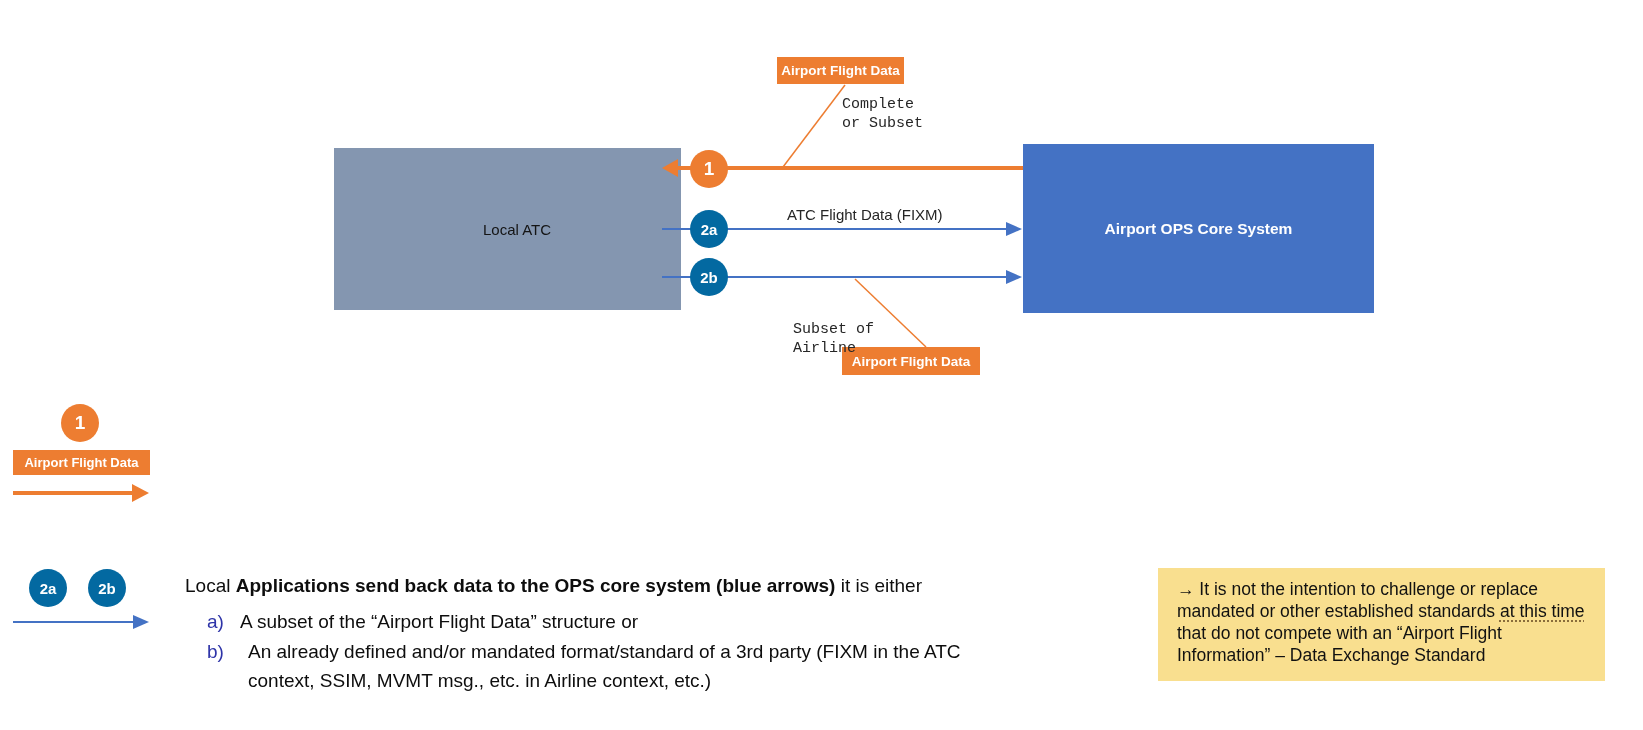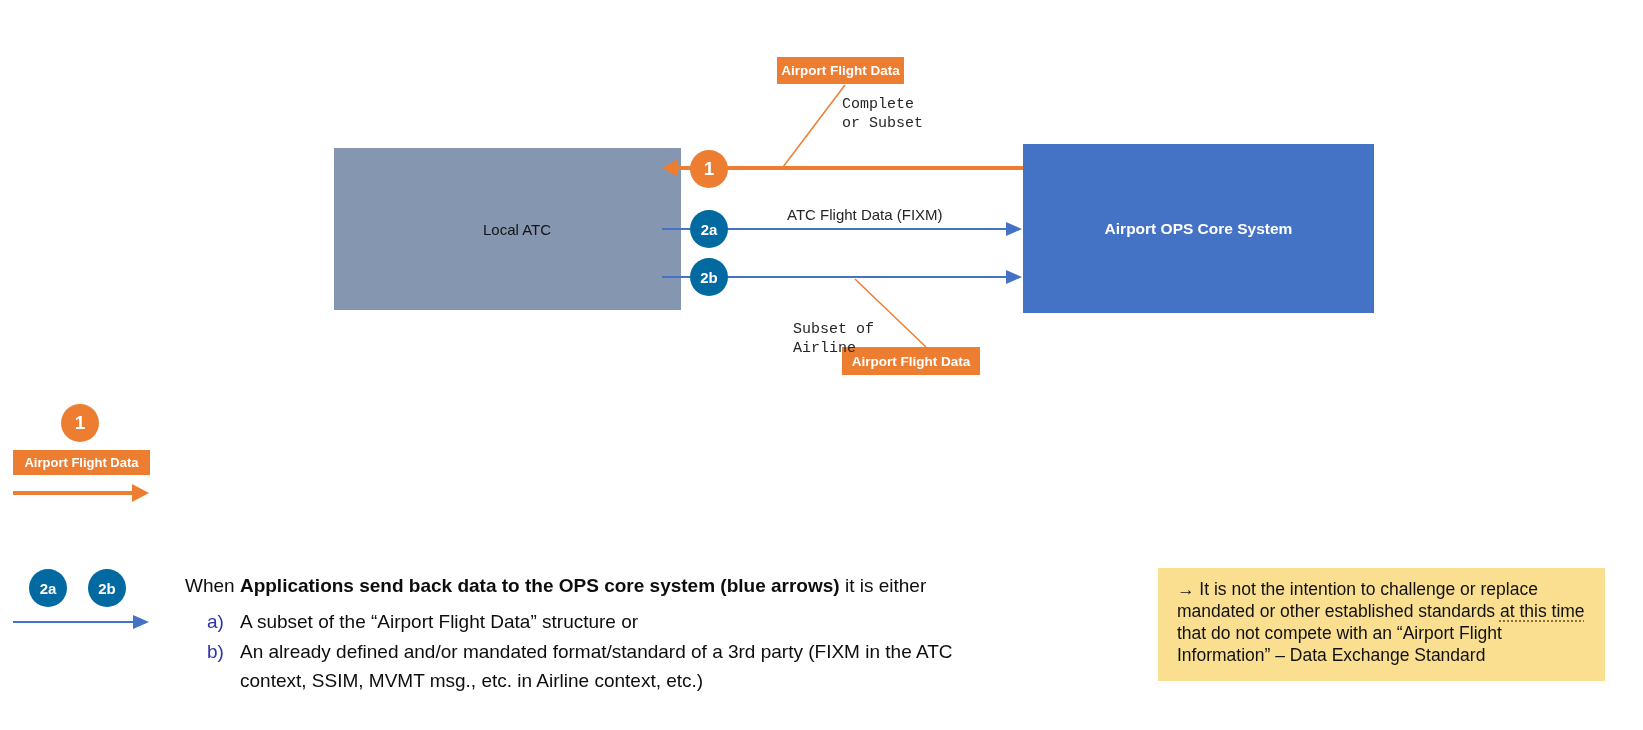"When" span { text: When -> Local }
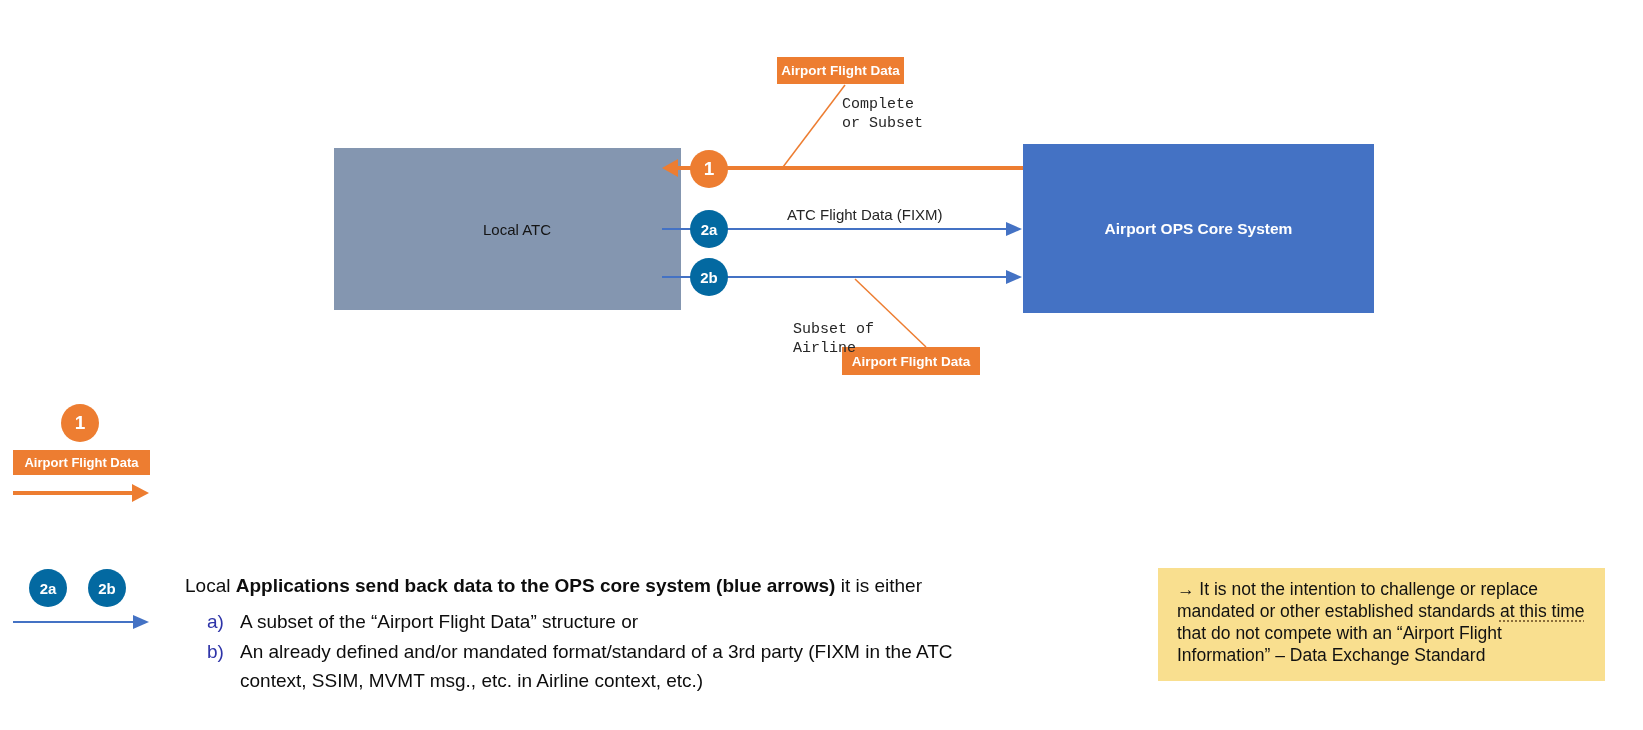"An already defined and/or mandated" #item-b .item-text { margin-left: none -> 8px }
